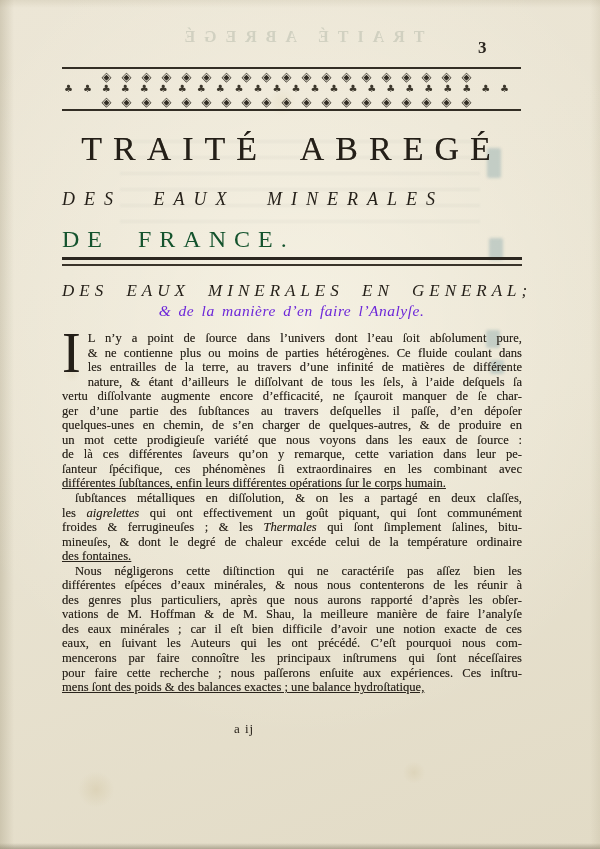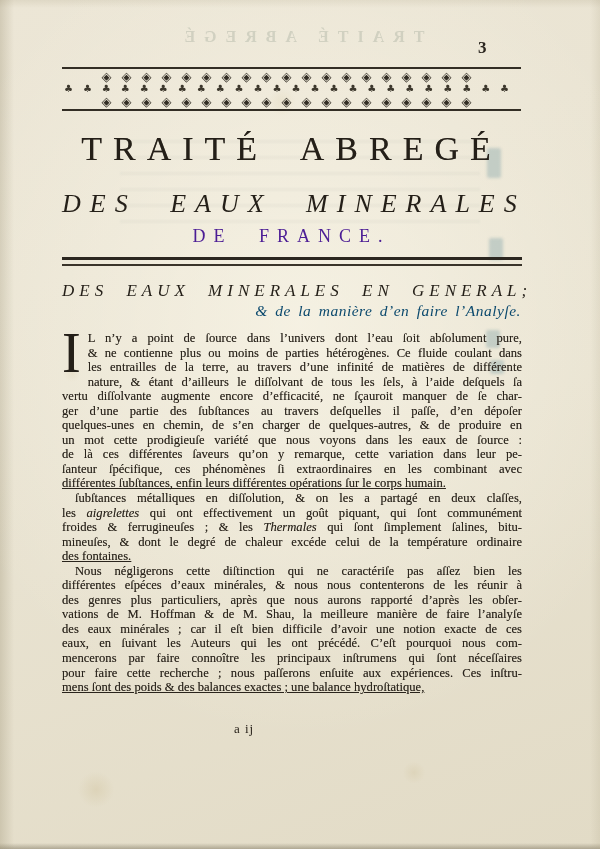"DES EAUX MINERALES" .title2 { font-size: 26px -> 18px; text-align: right -> left }
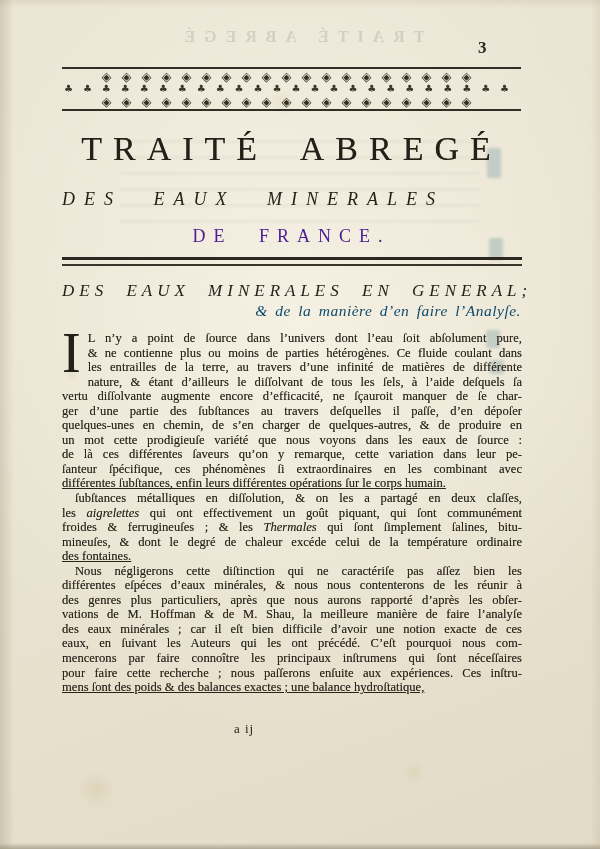"DE FRANCE." .title3 { color: #4c1d95 -> #14532d; font-size: 18px -> 24px; text-align: center -> none }
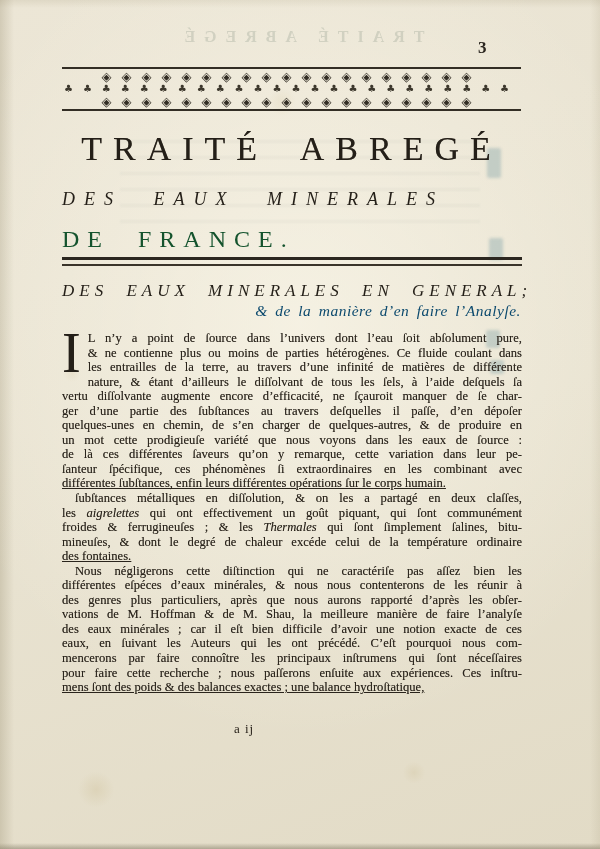"& de la manière d’en" .heading2 { color: #0c4a6e -> #6d28d9; text-align: right -> center }
